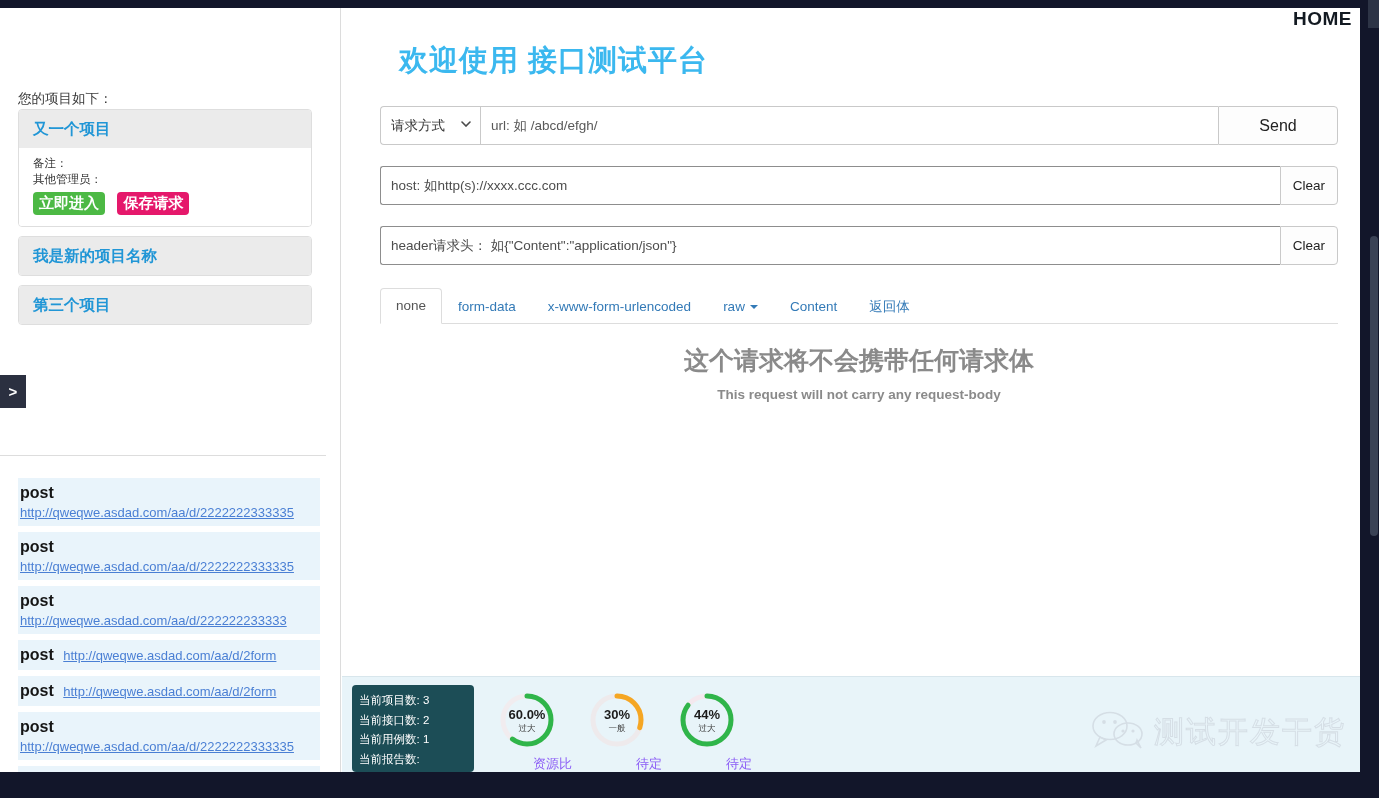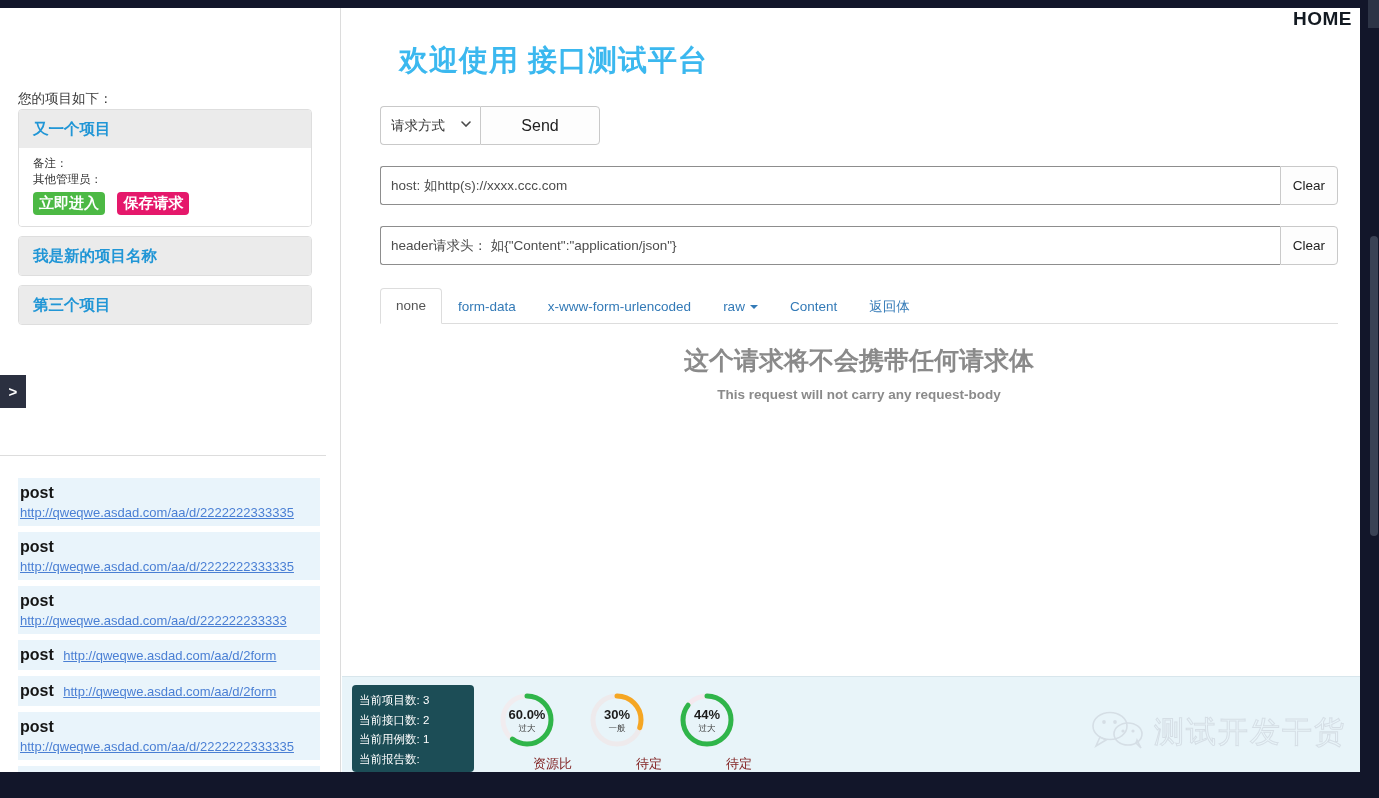"url: 如 /abcd/efgh/" input.url-input { html: none -> <input> }
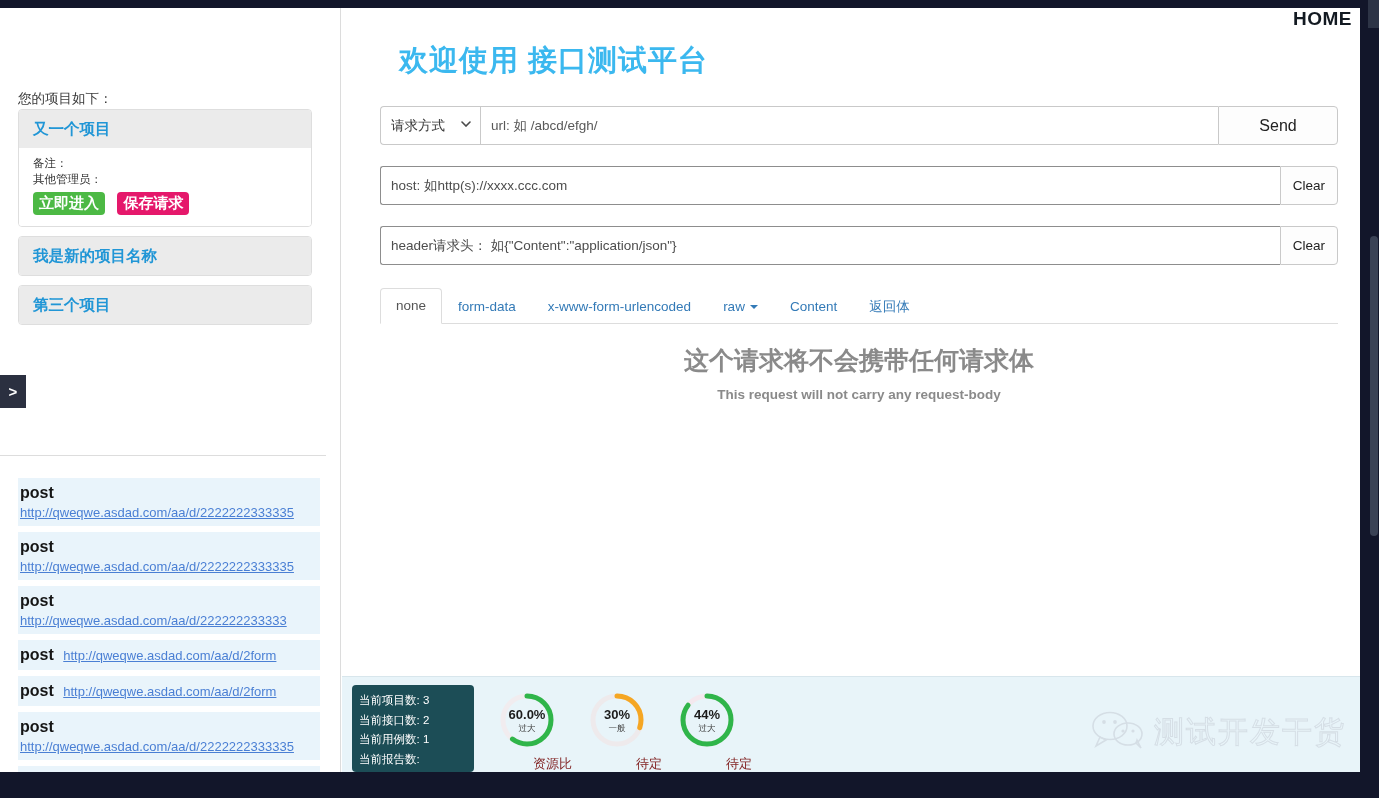"资源比" .gauge-caption { color: #7f1d1d -> #8b5cf6 }
